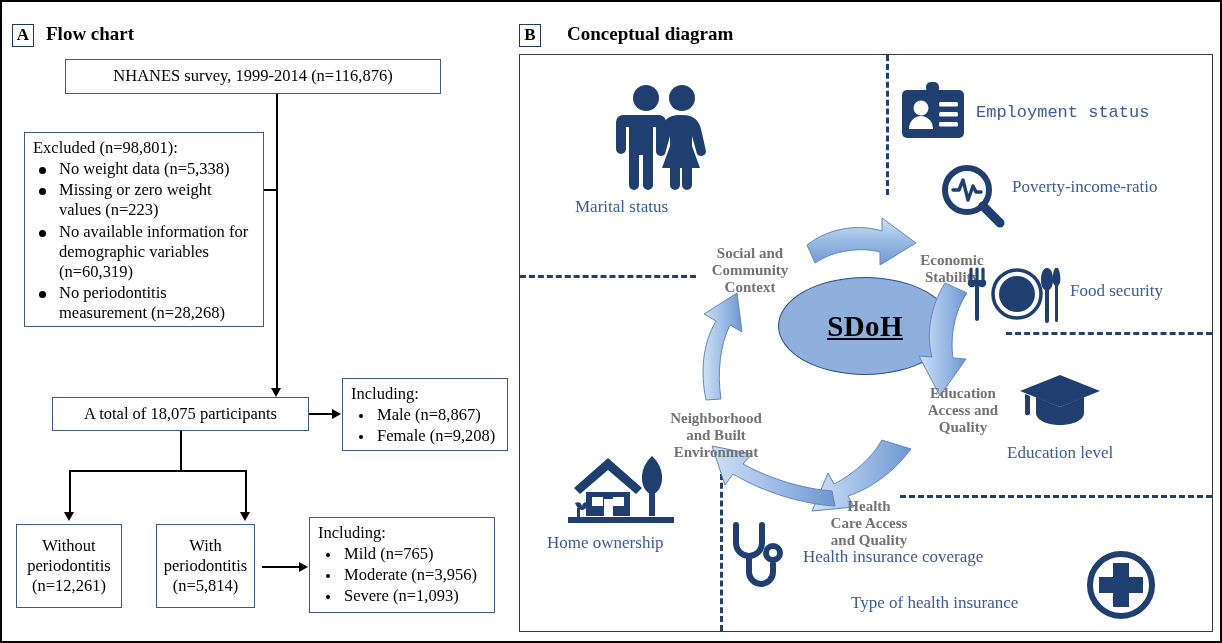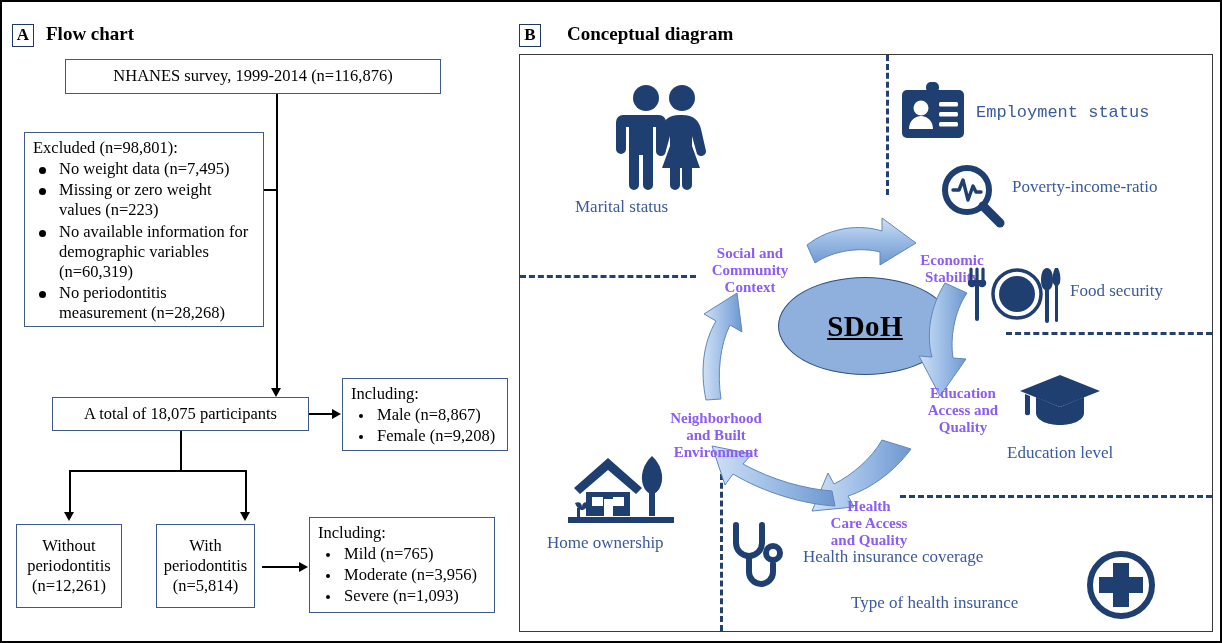"No weight data (n=7,495)" li { text: 7,495 -> 5,338 }
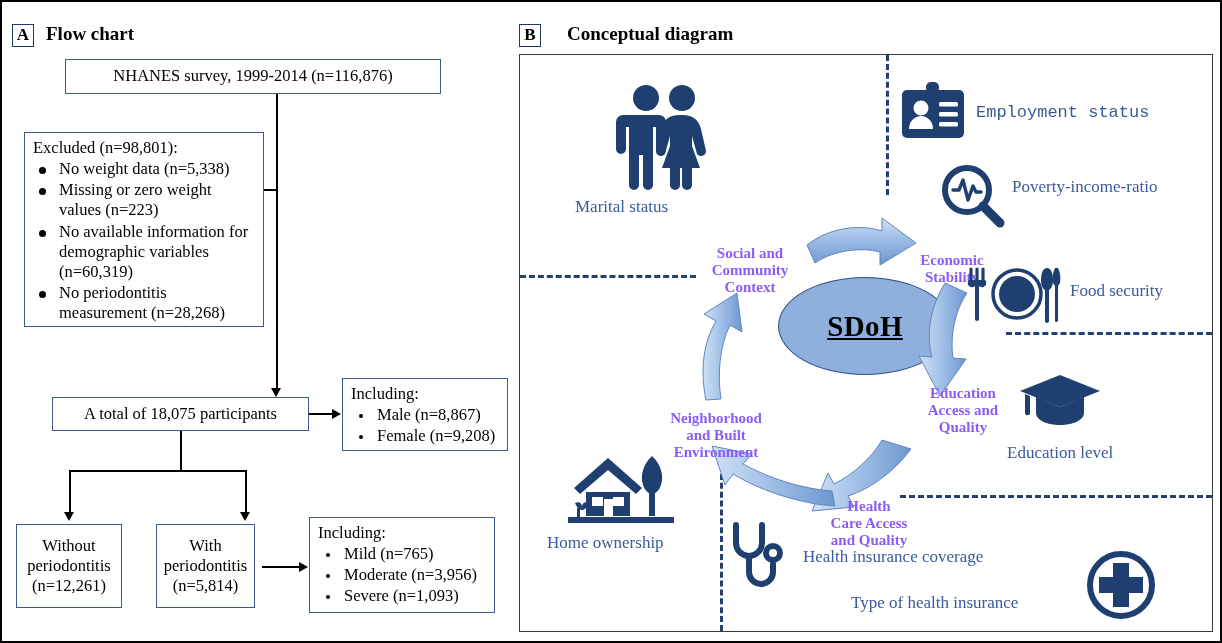"Social and" .dom { color: #8b5cf6 -> #737373 }
